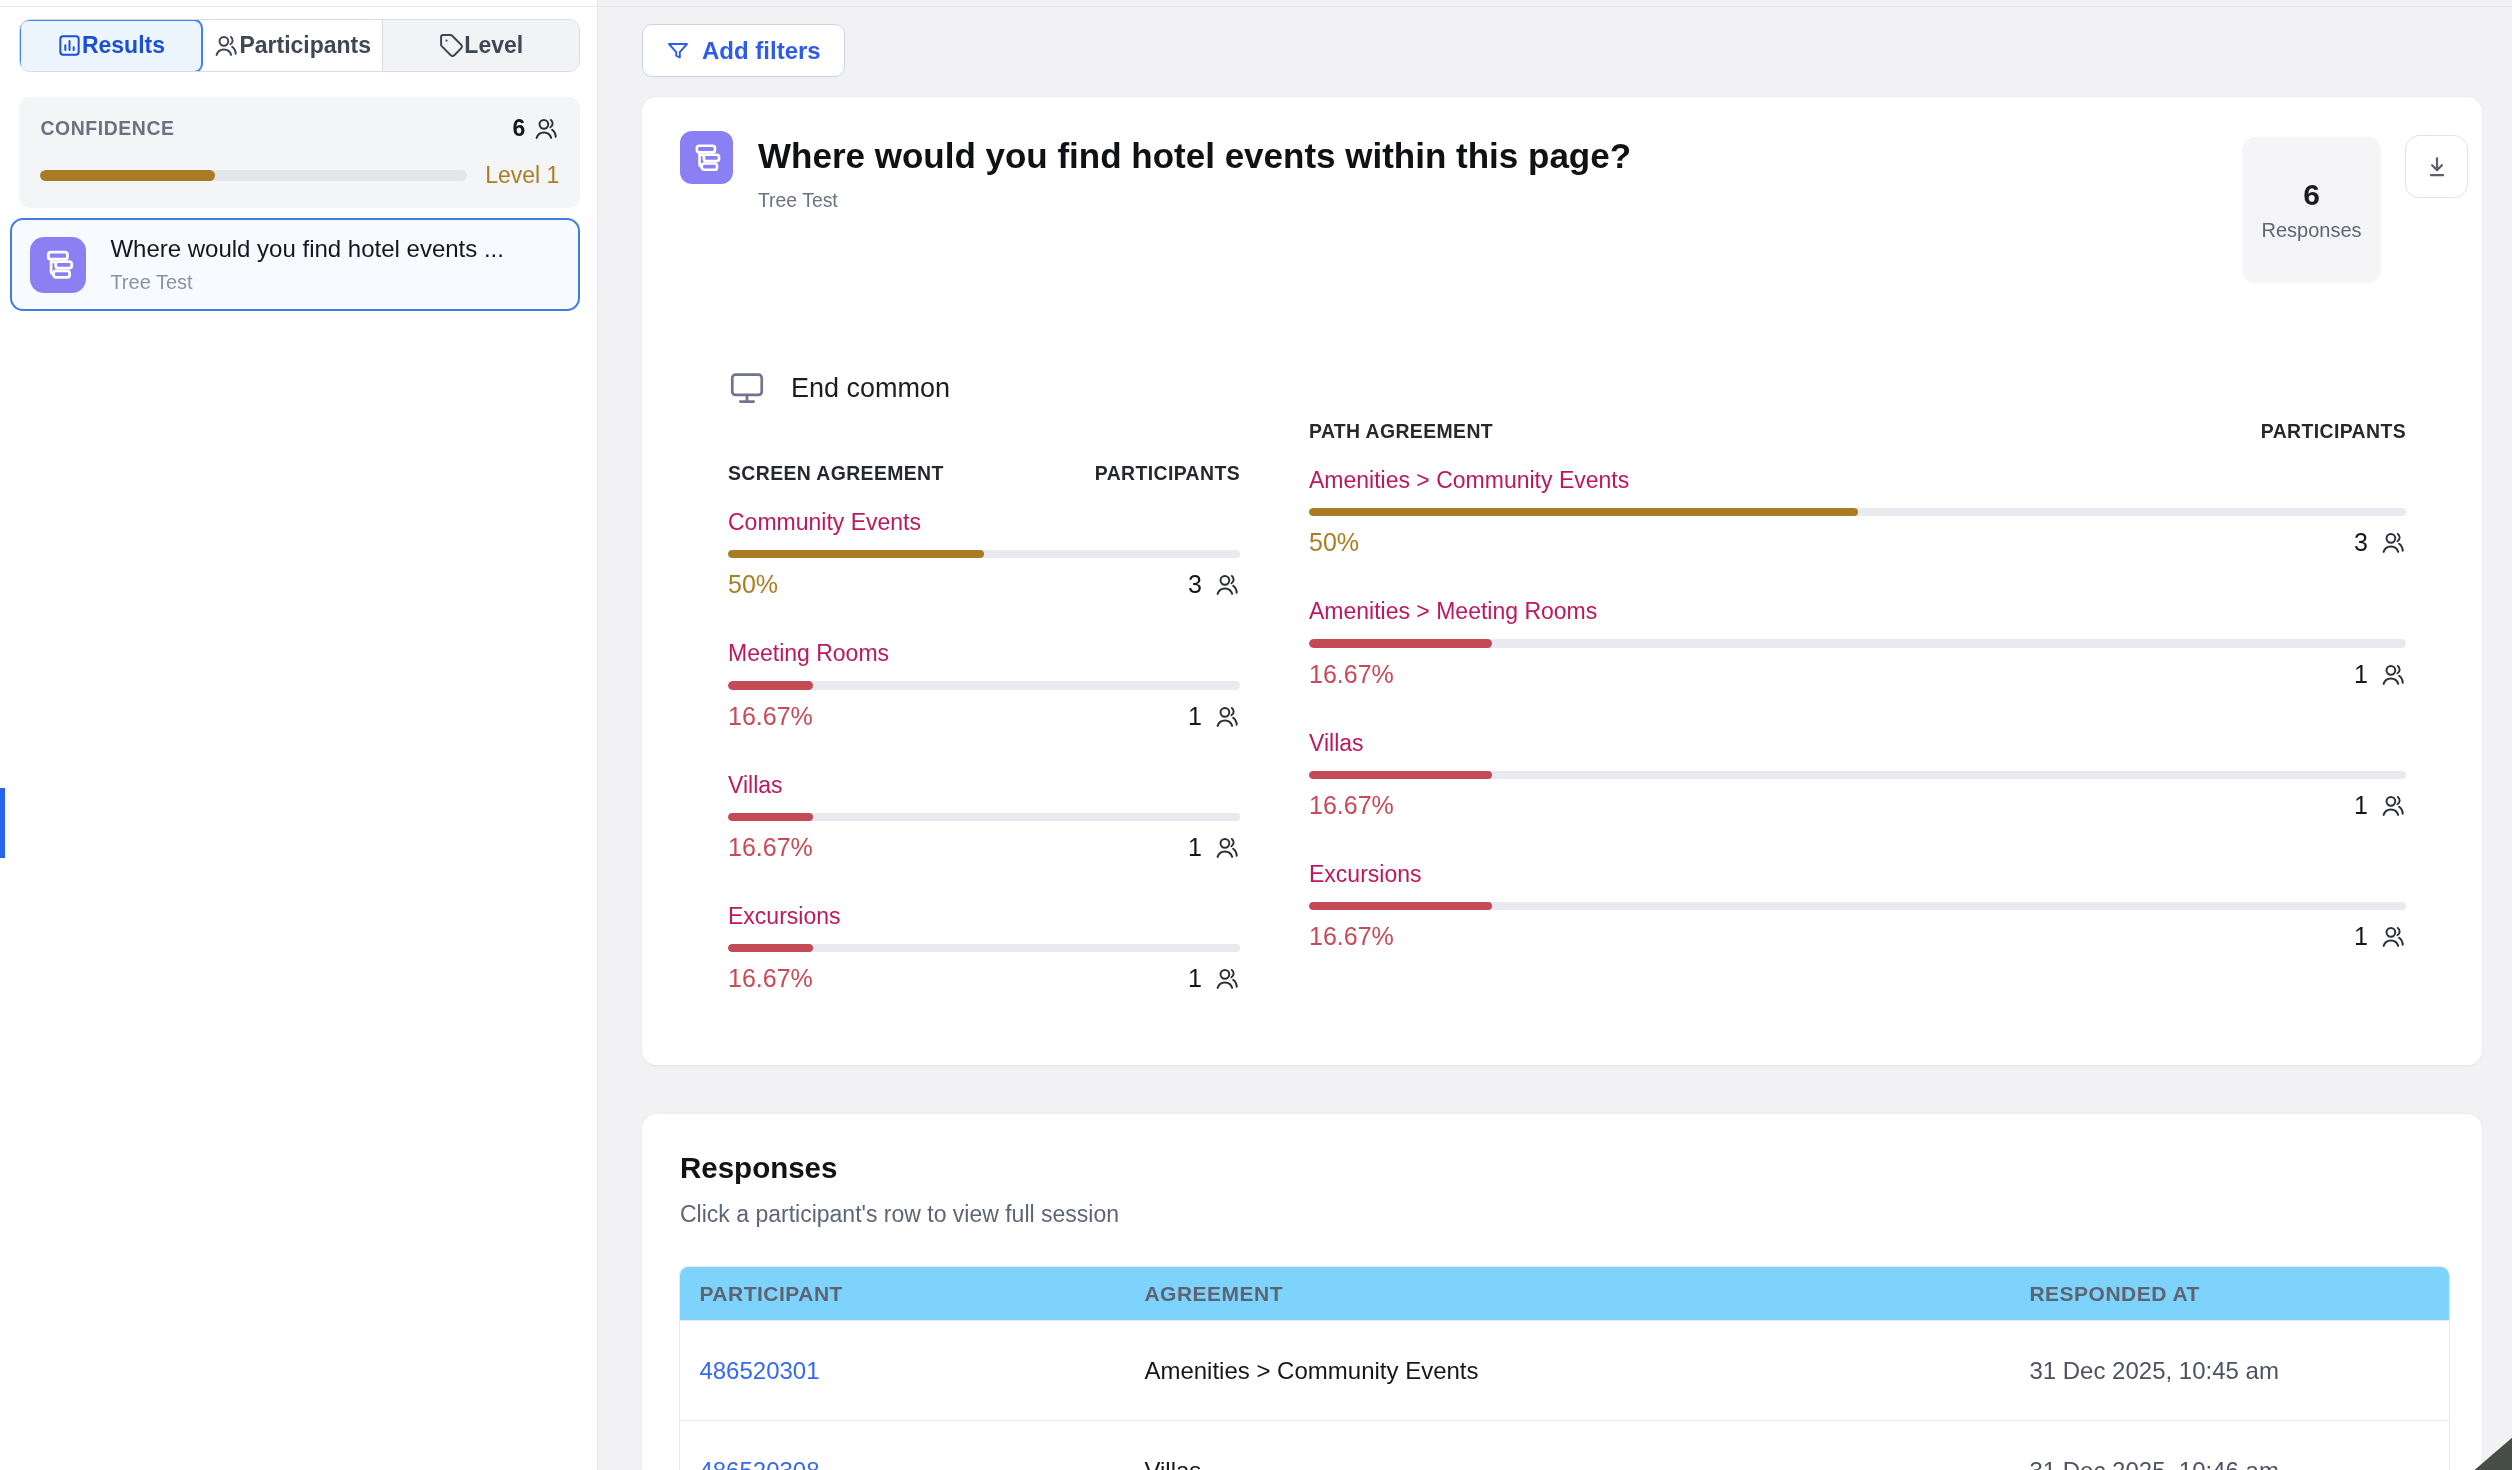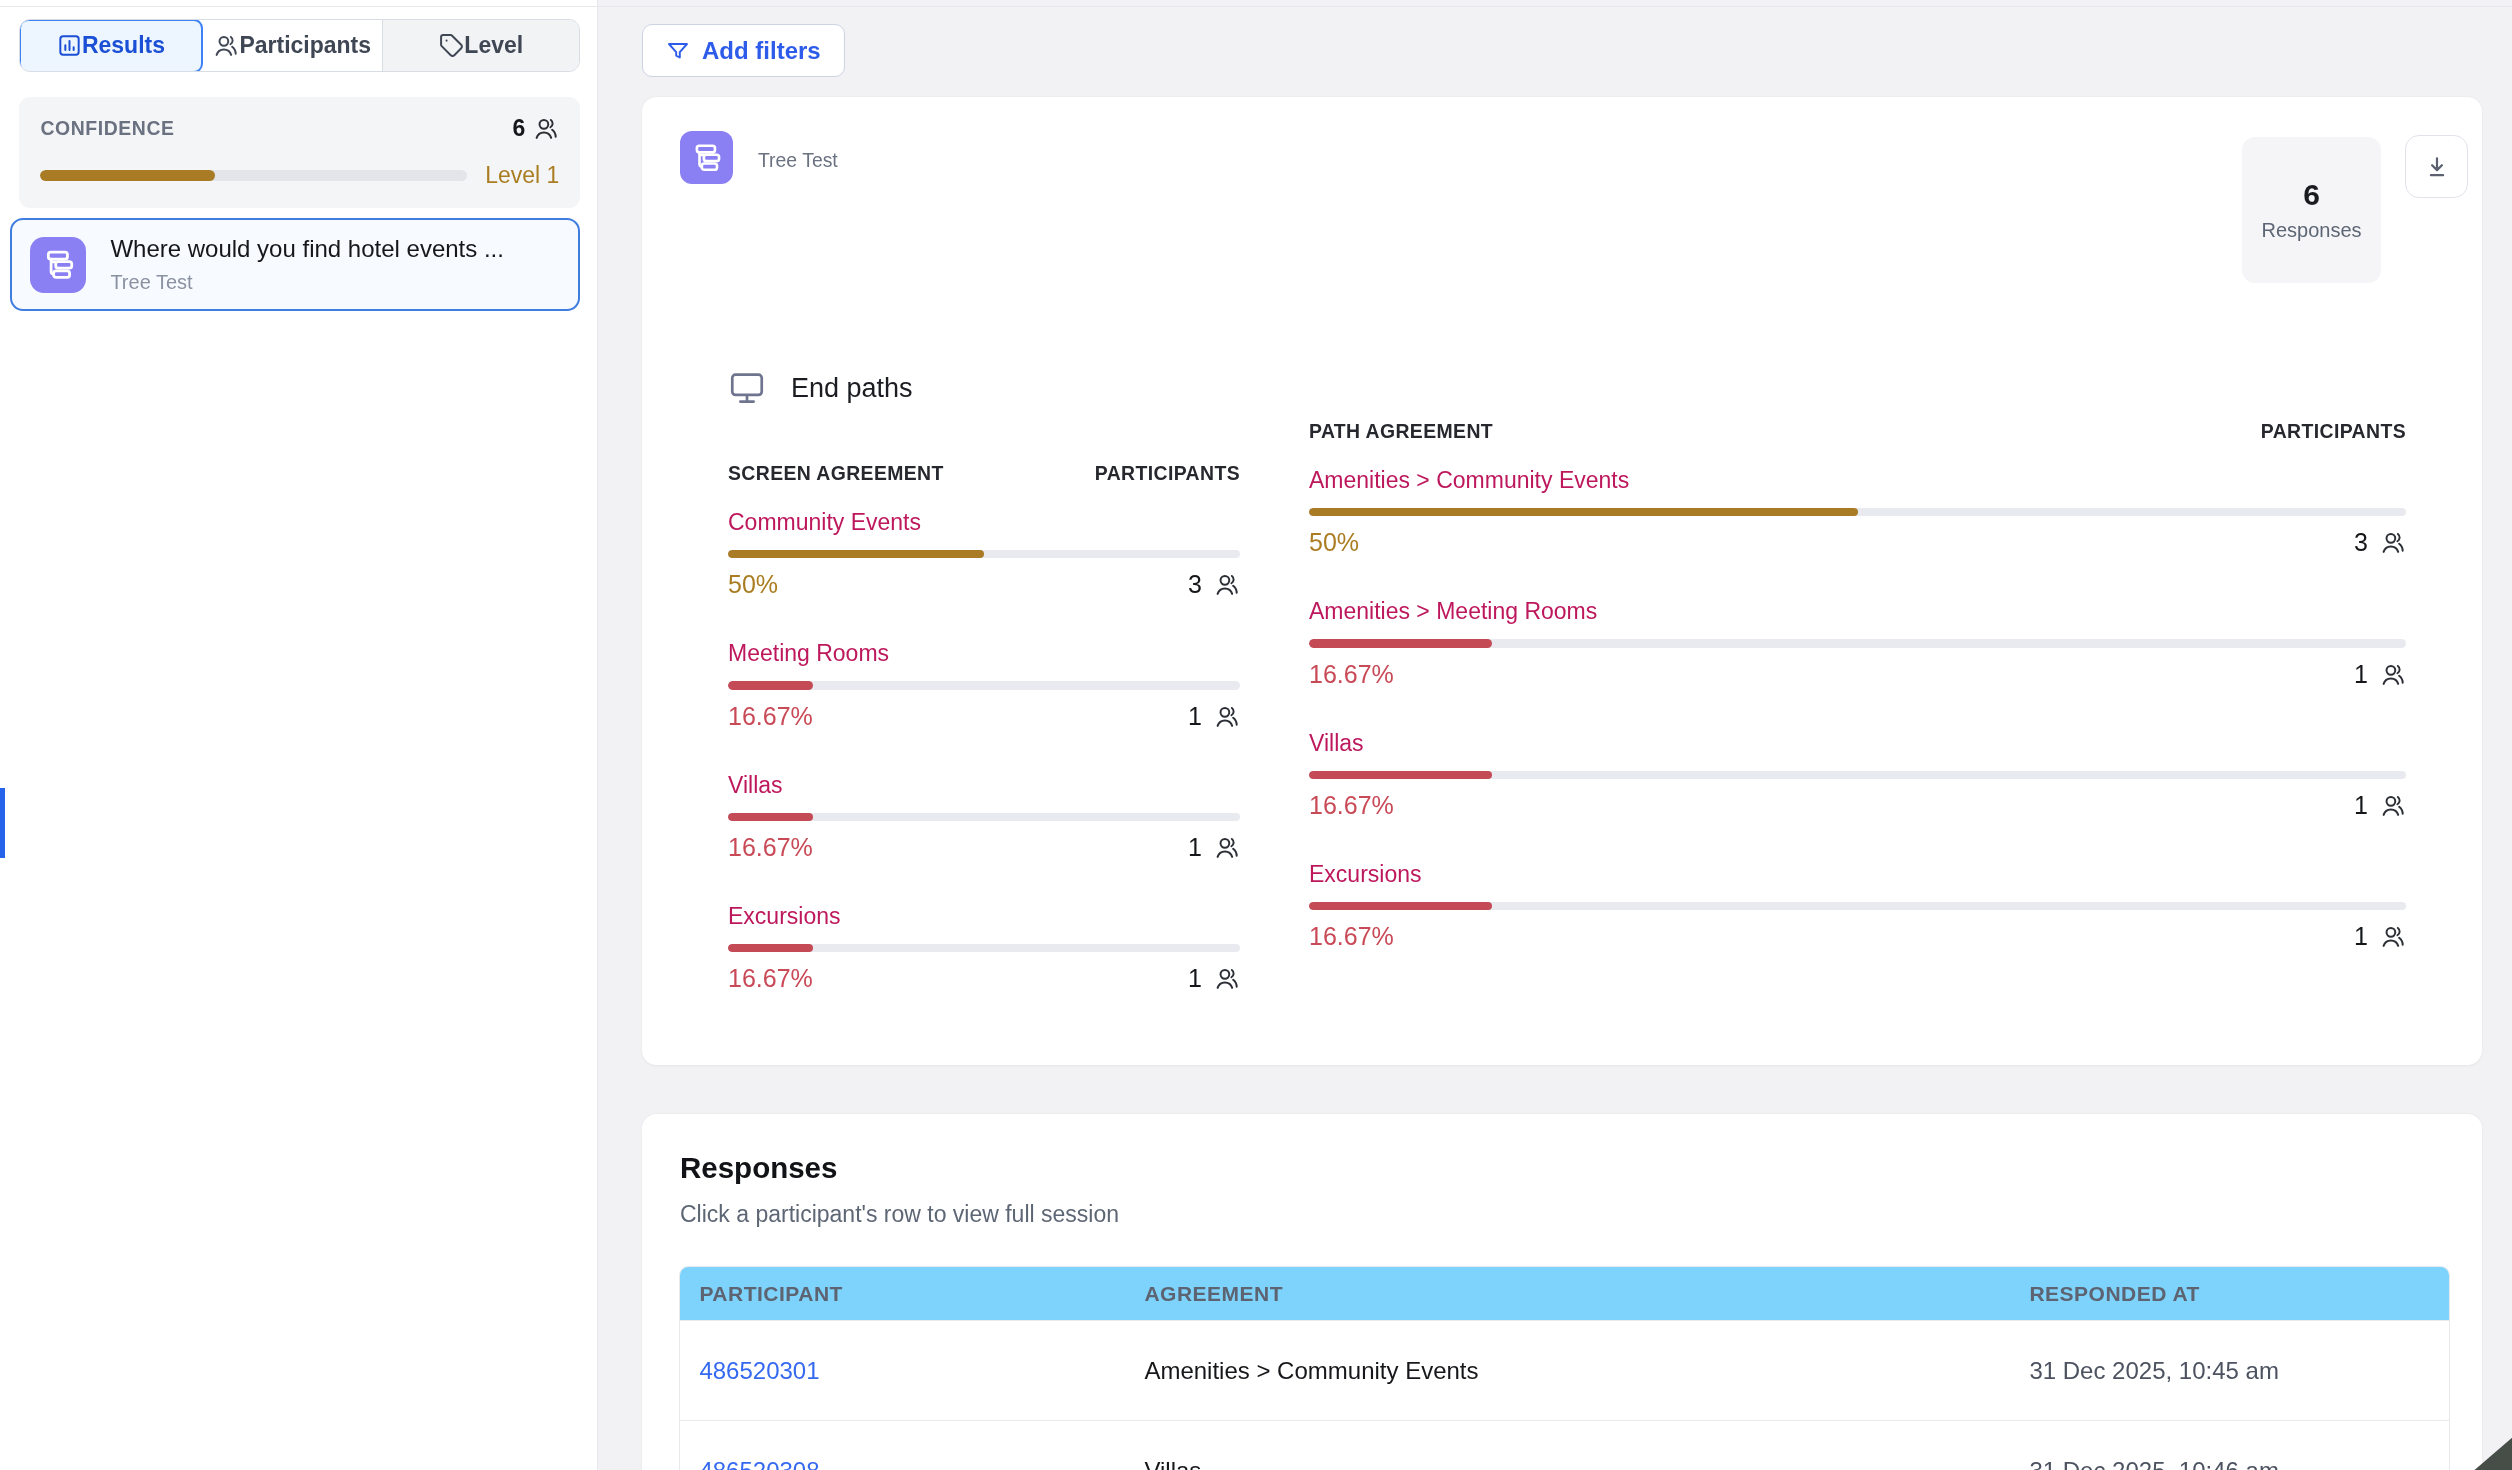"Where would you find hotel events within" div.c1-title { html: none -> <div>Where would you find hotel events within this page?</div> }
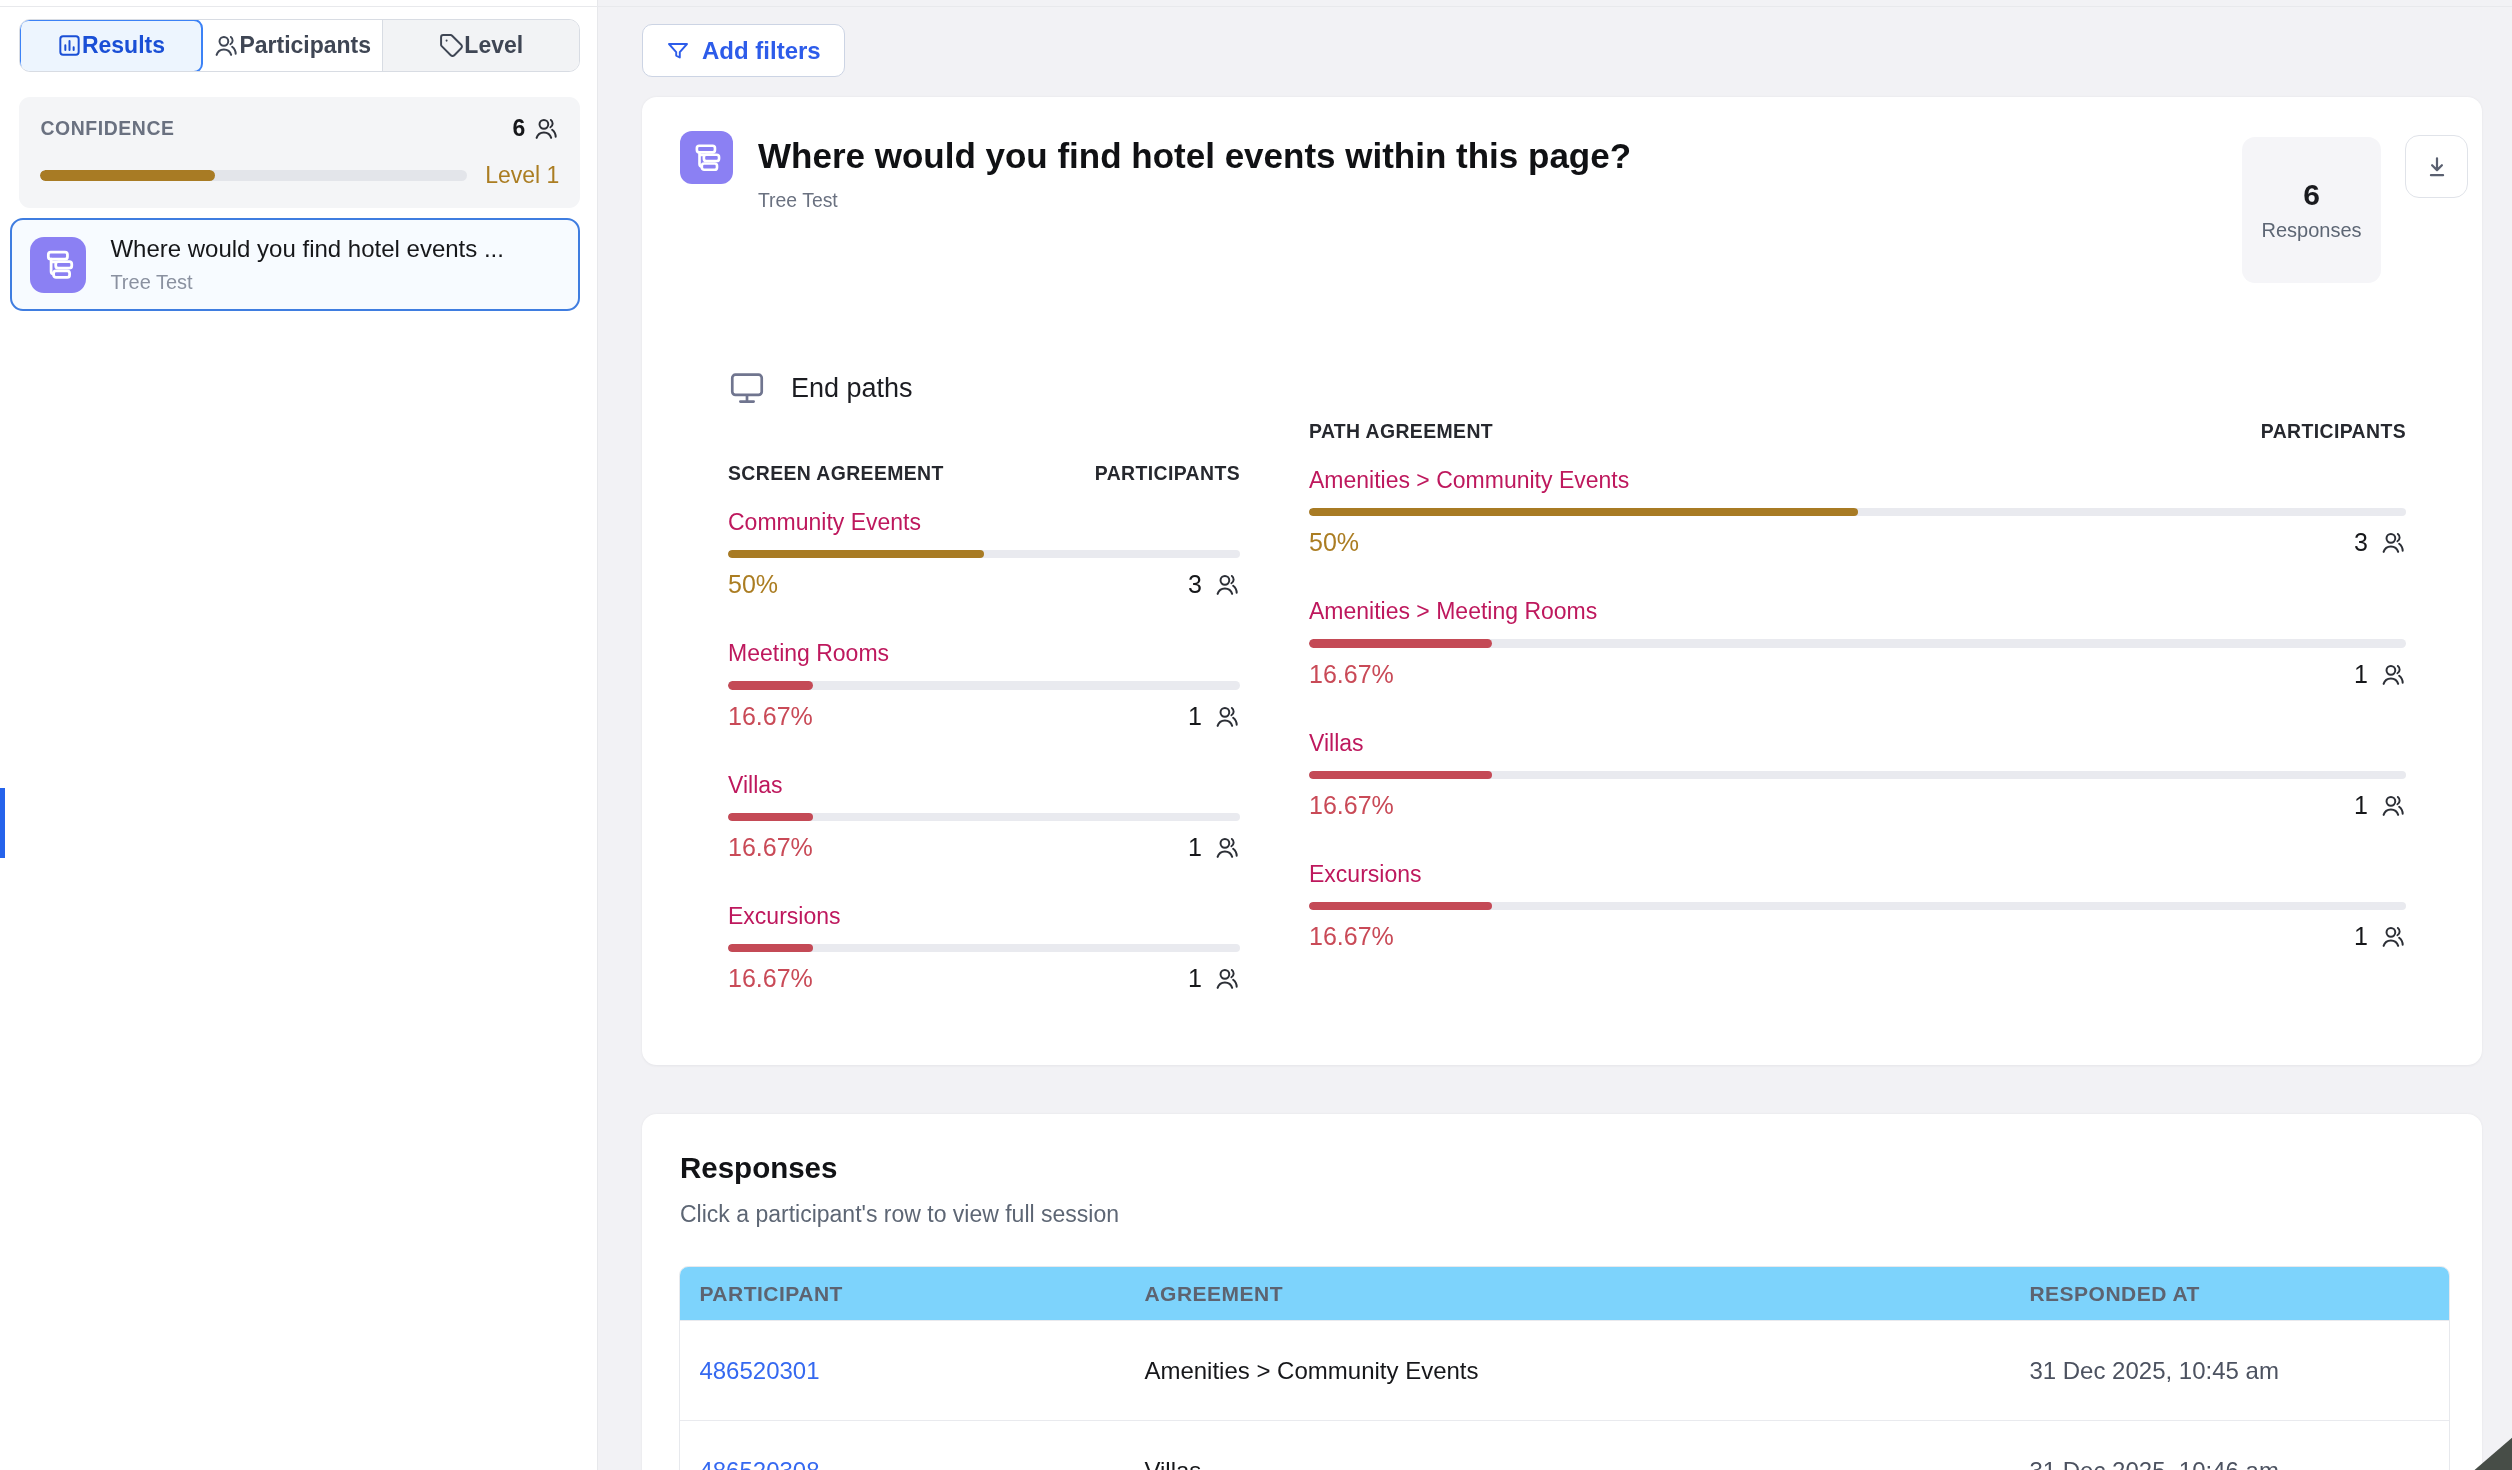"End paths" span.sec-title { text: paths -> common }
